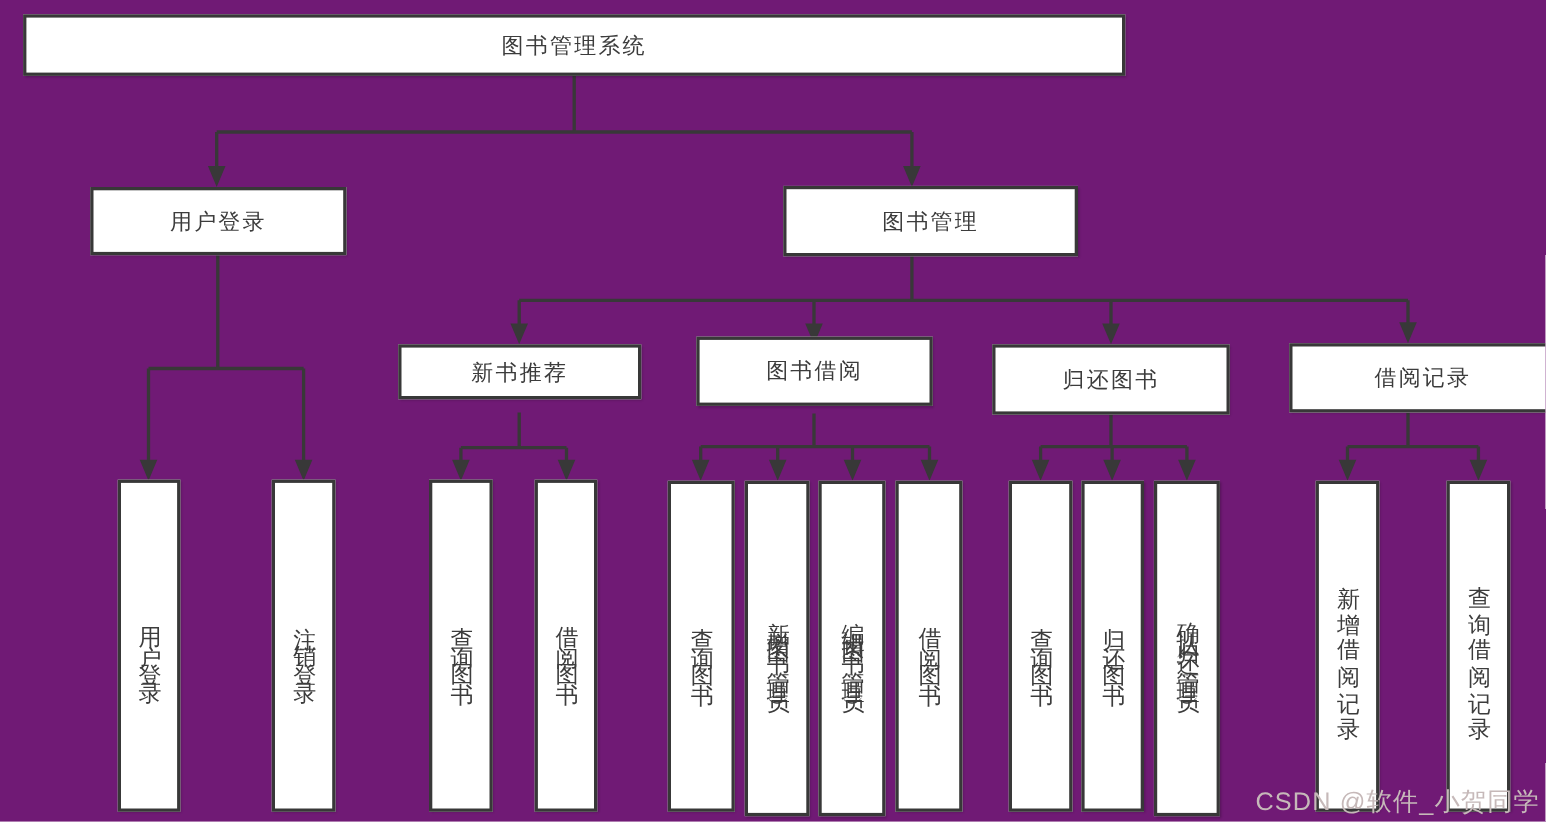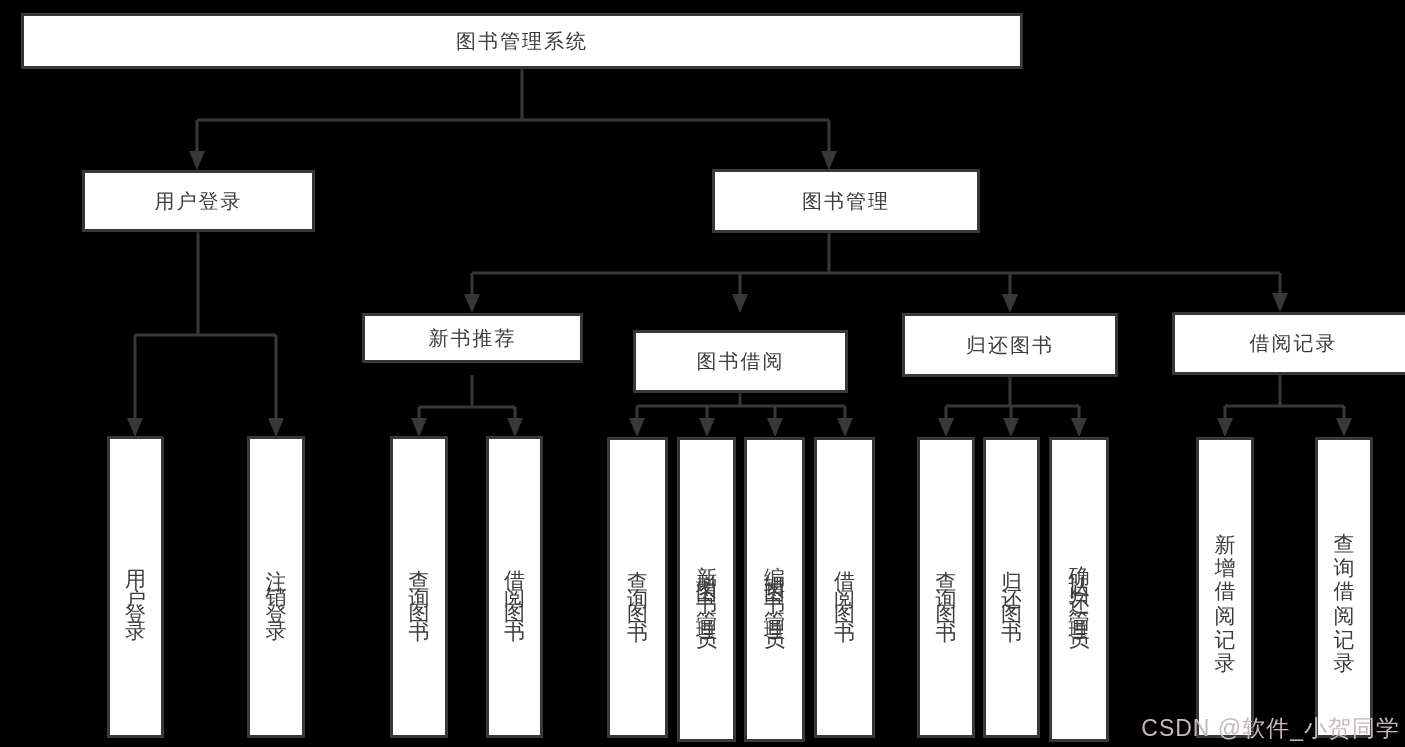"图书管理系统" .stage { background: #000000 -> #701a75 }
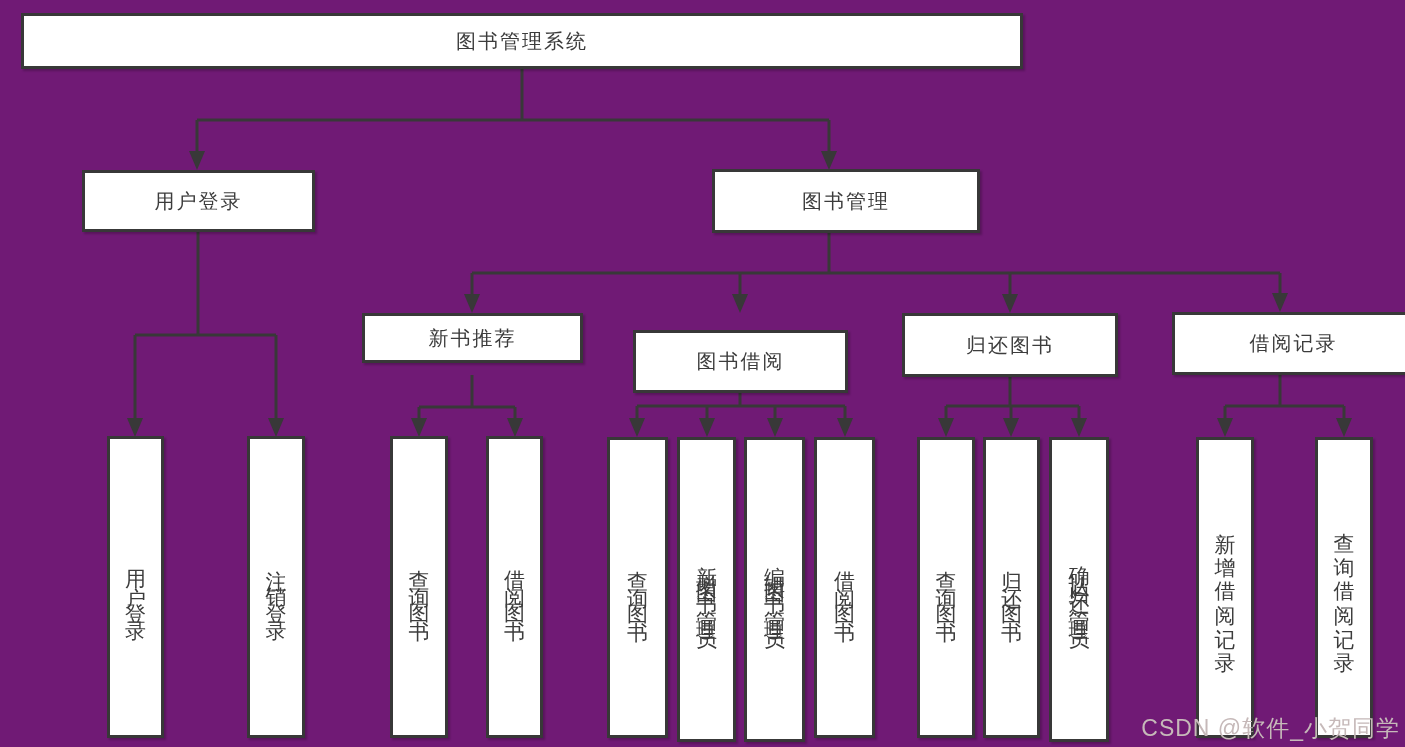"图书借阅" div.box { top: 330px -> 306px }
